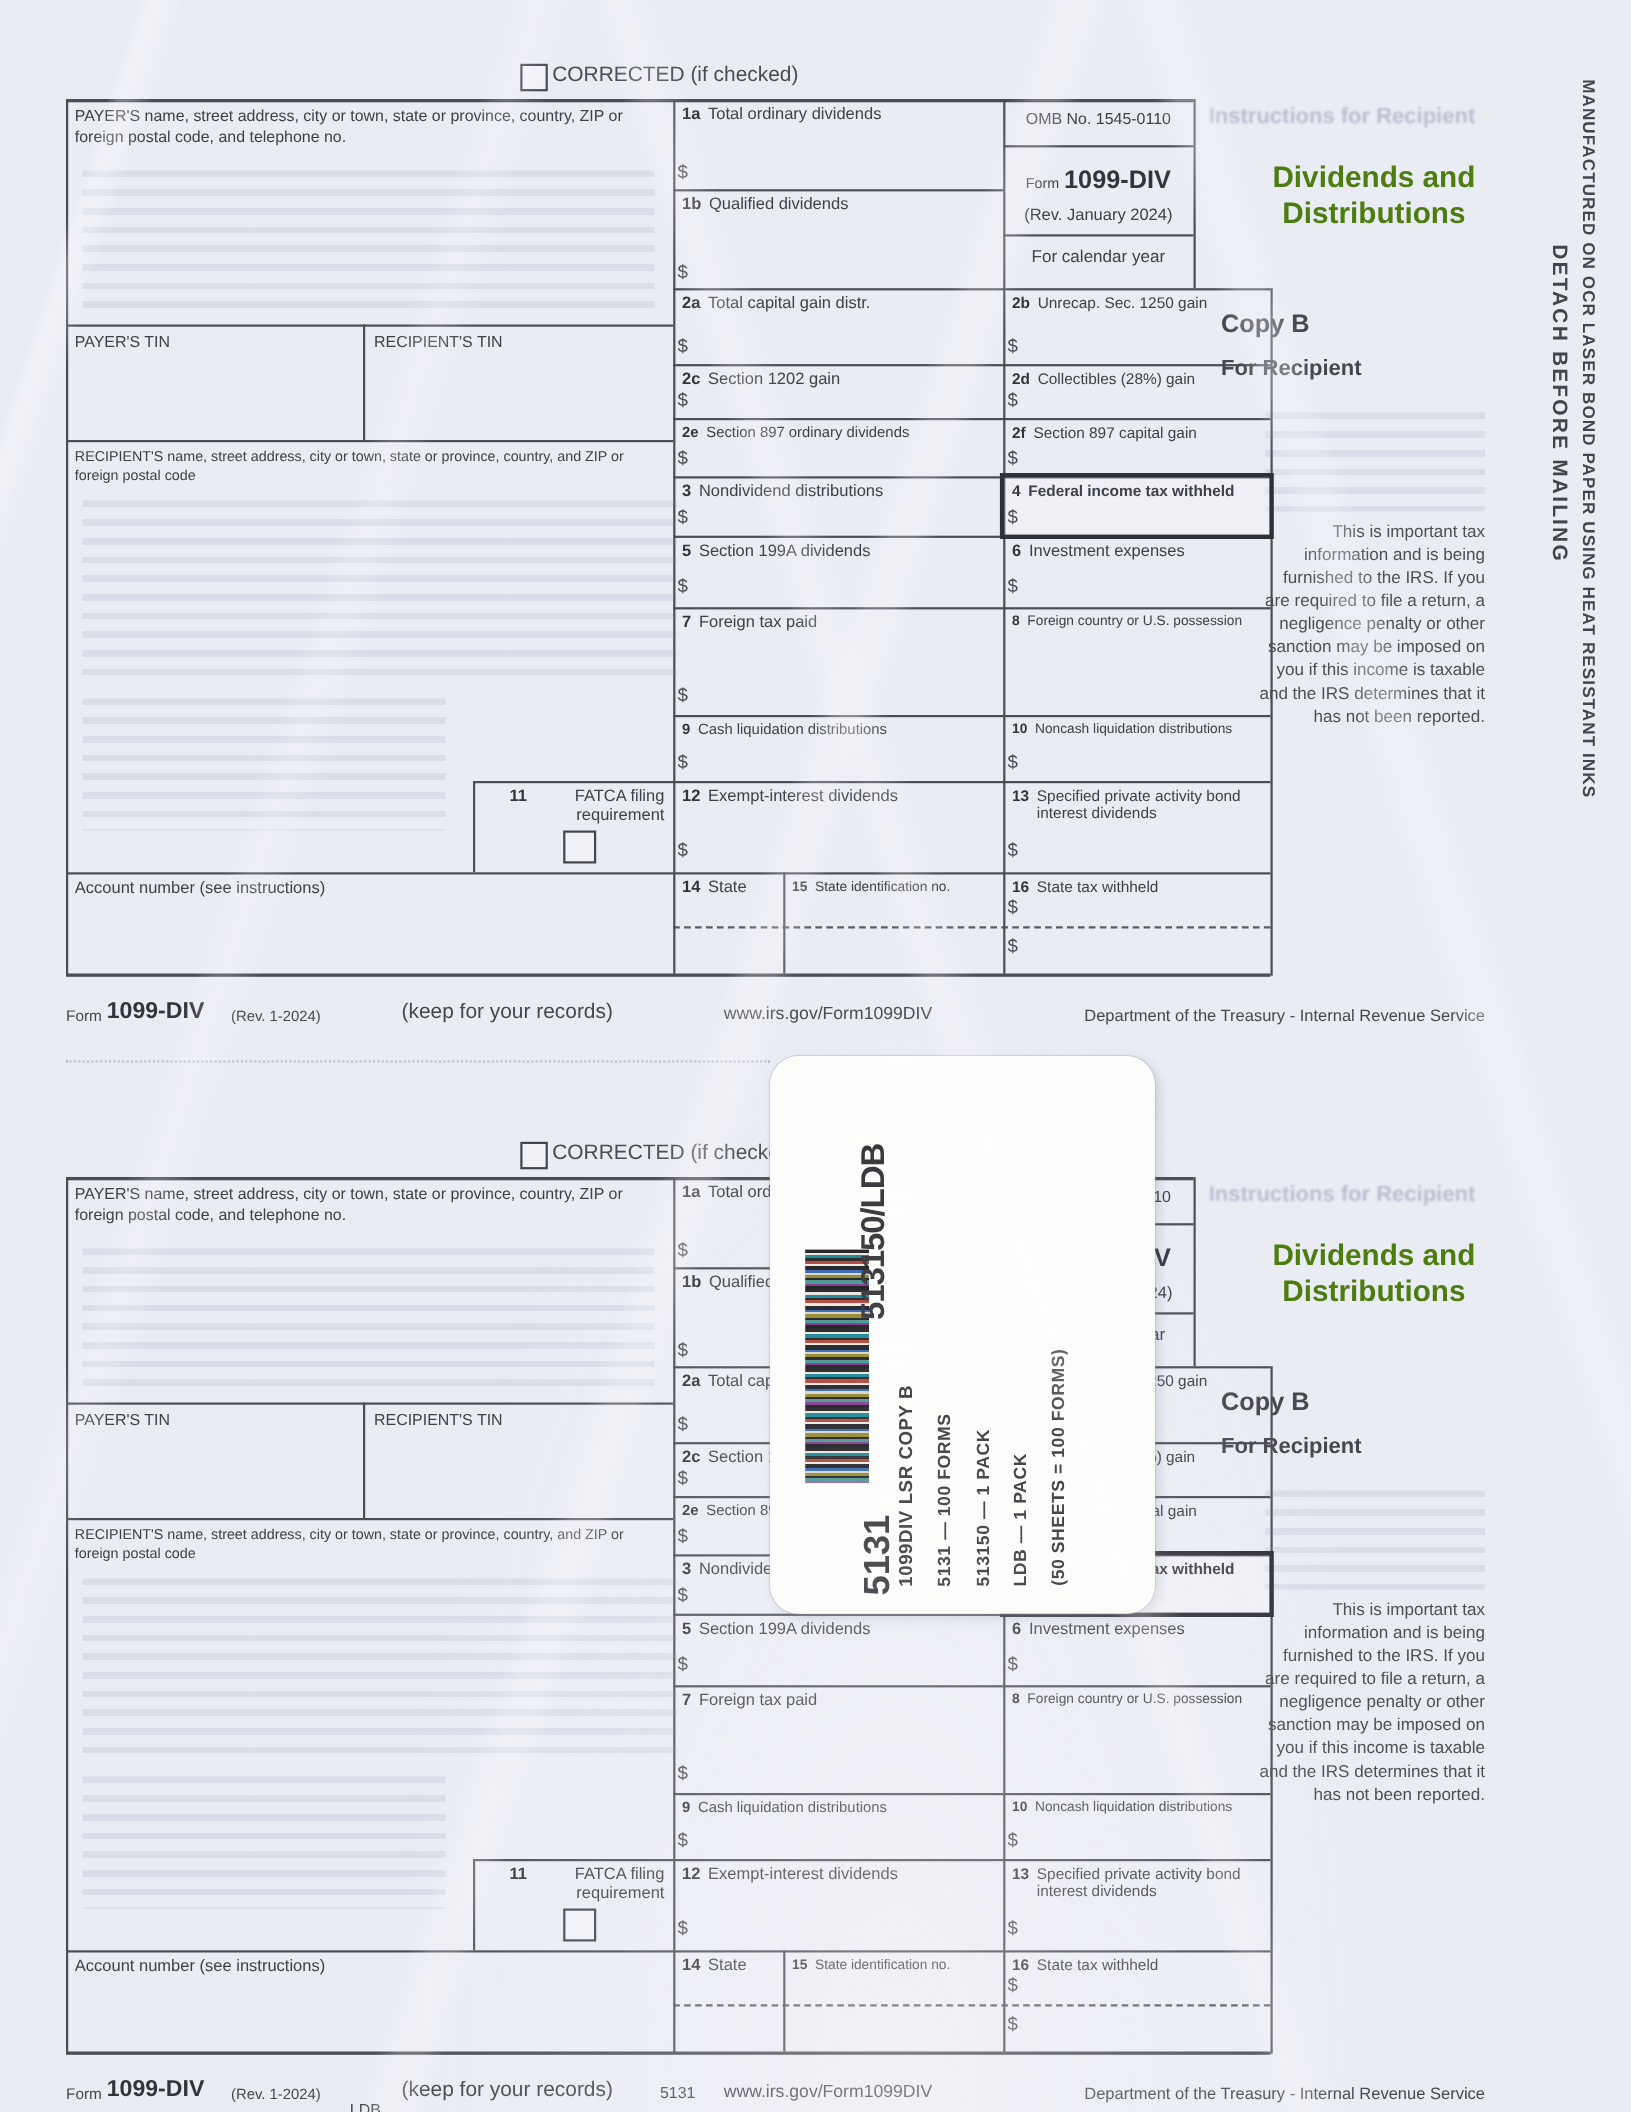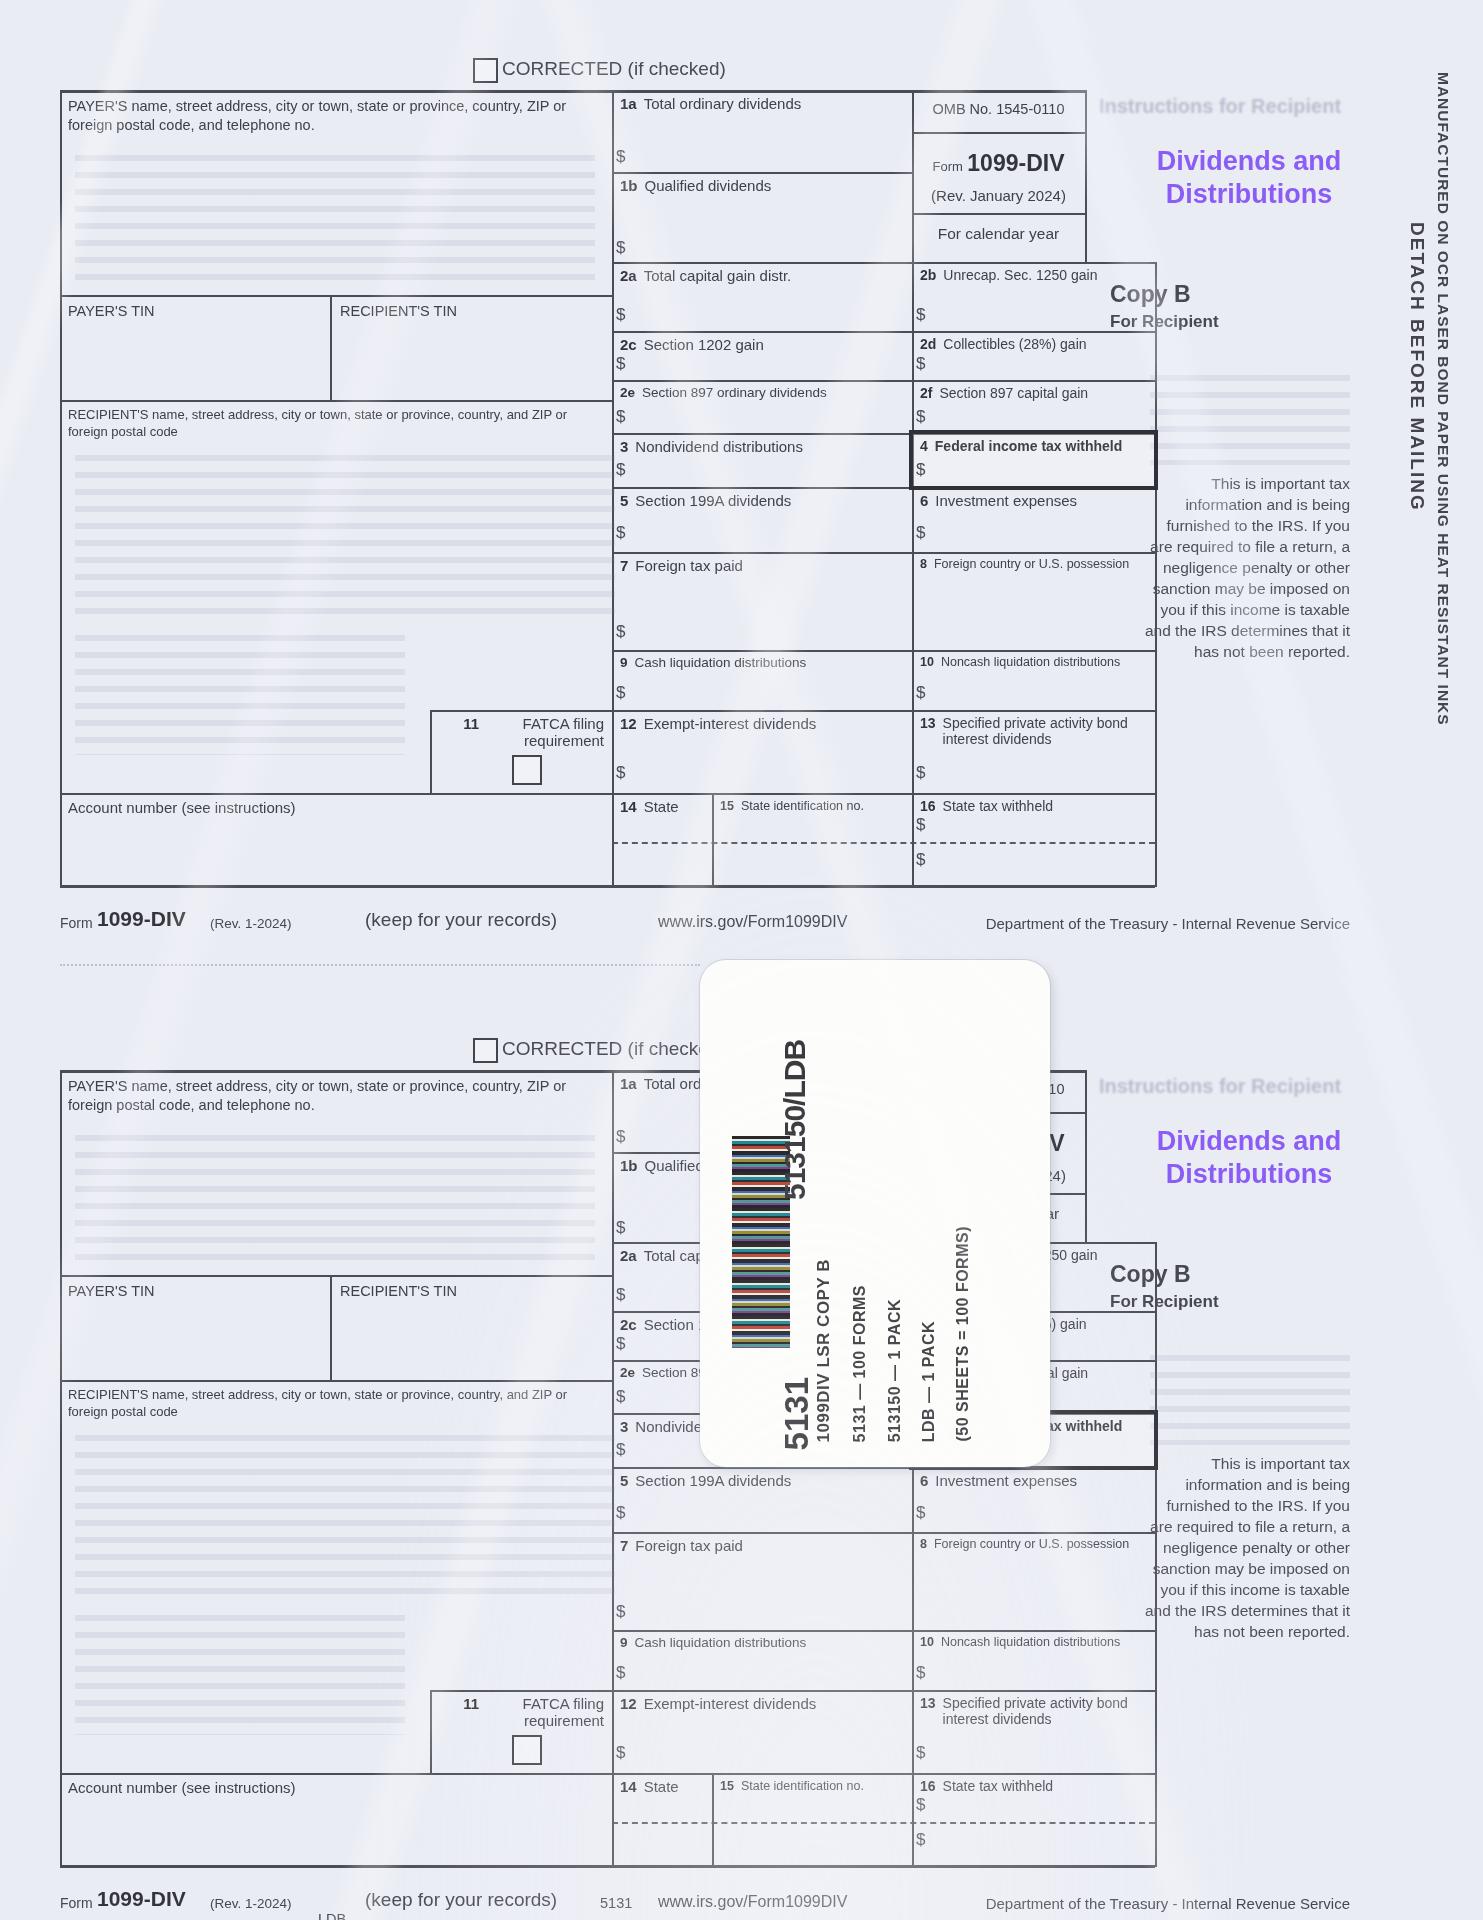"Dividends and" .heading { color: #8b5cf6 -> #4d7c0f }
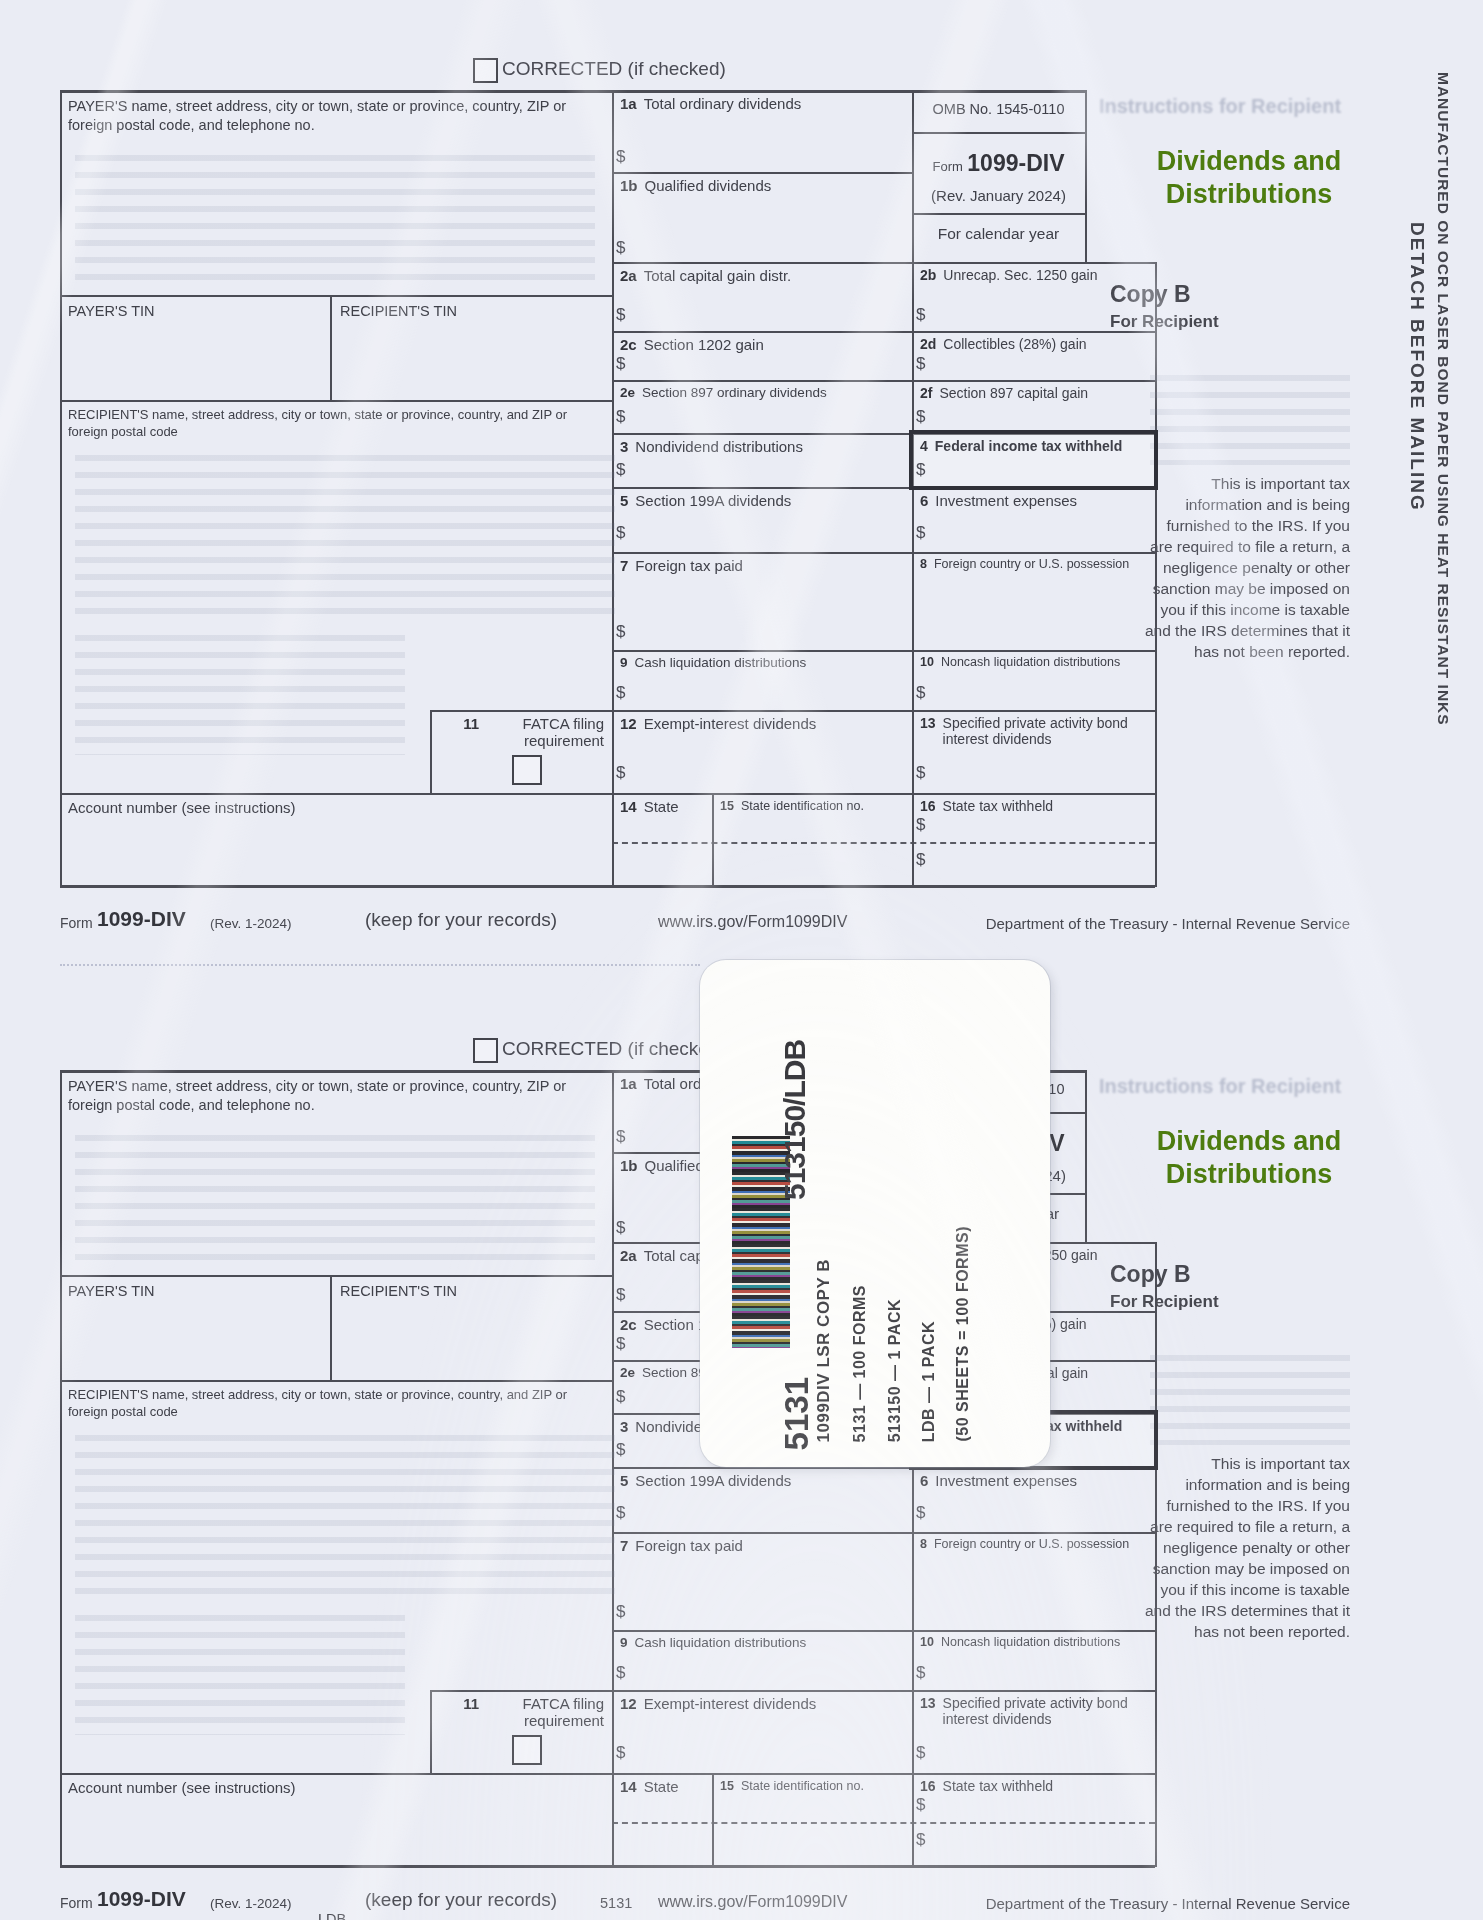"For Recipient" .forrec { font-size: 17px -> 20px; margin-top: 4px -> 16px }
